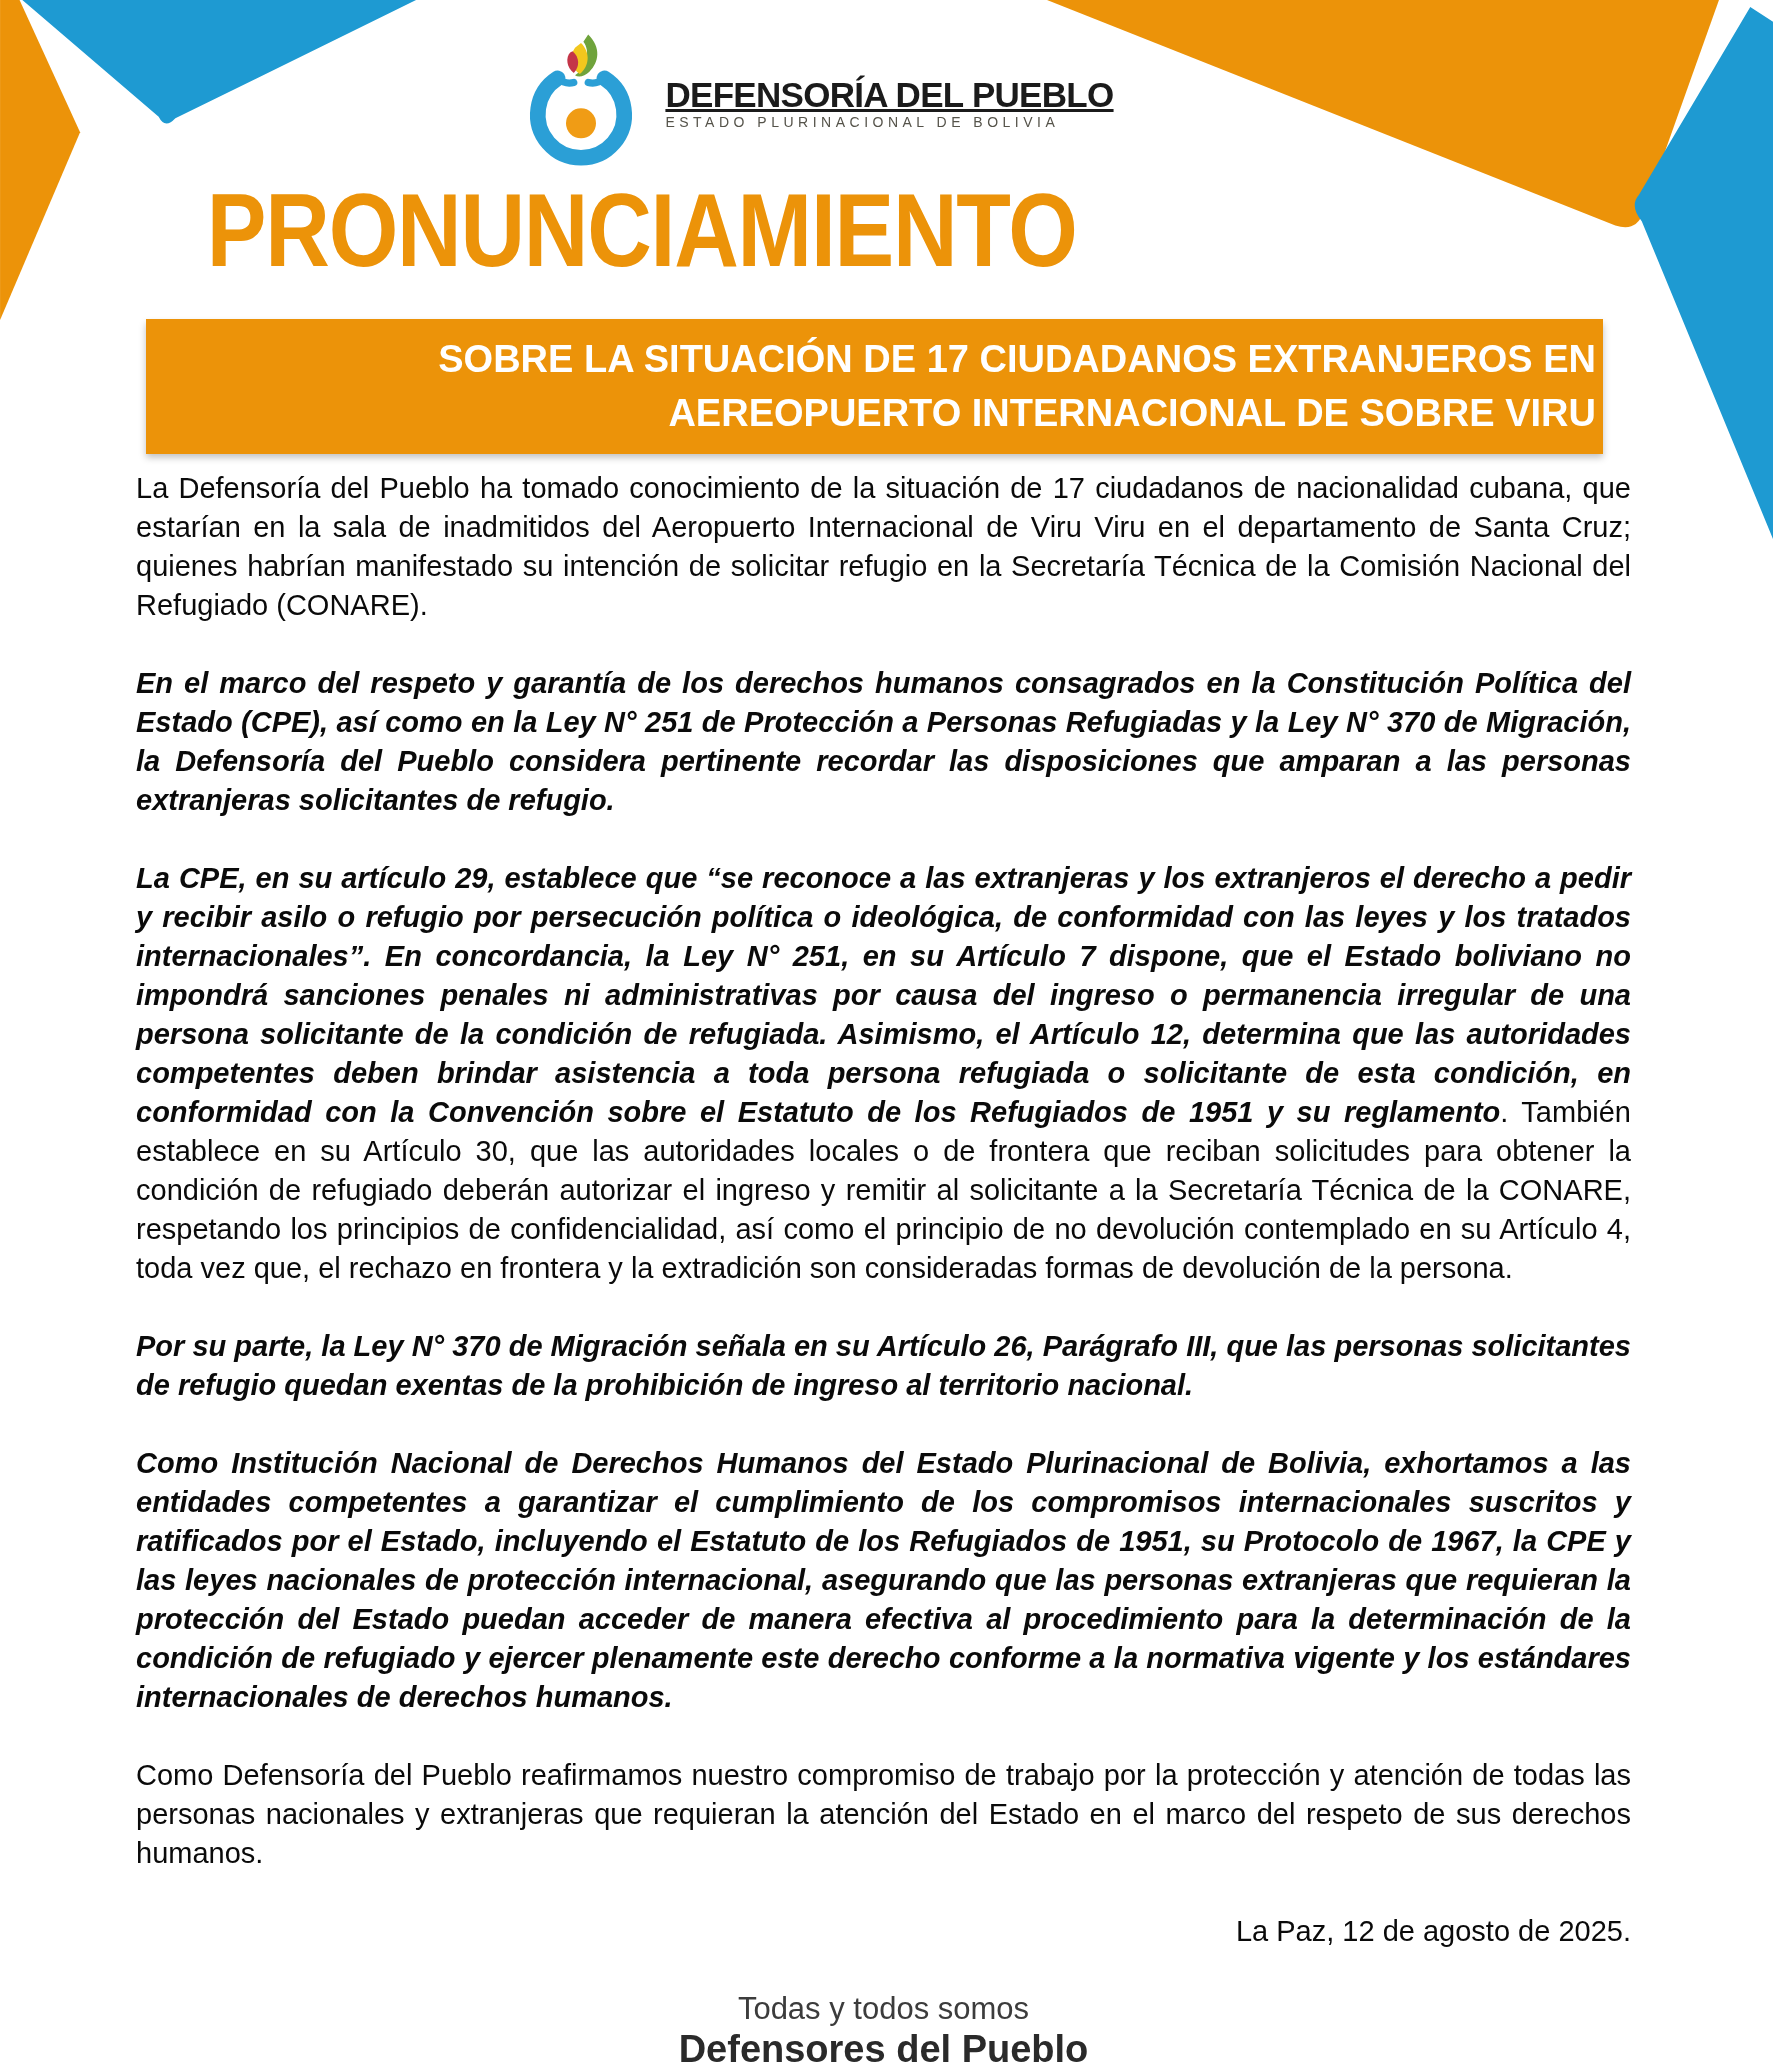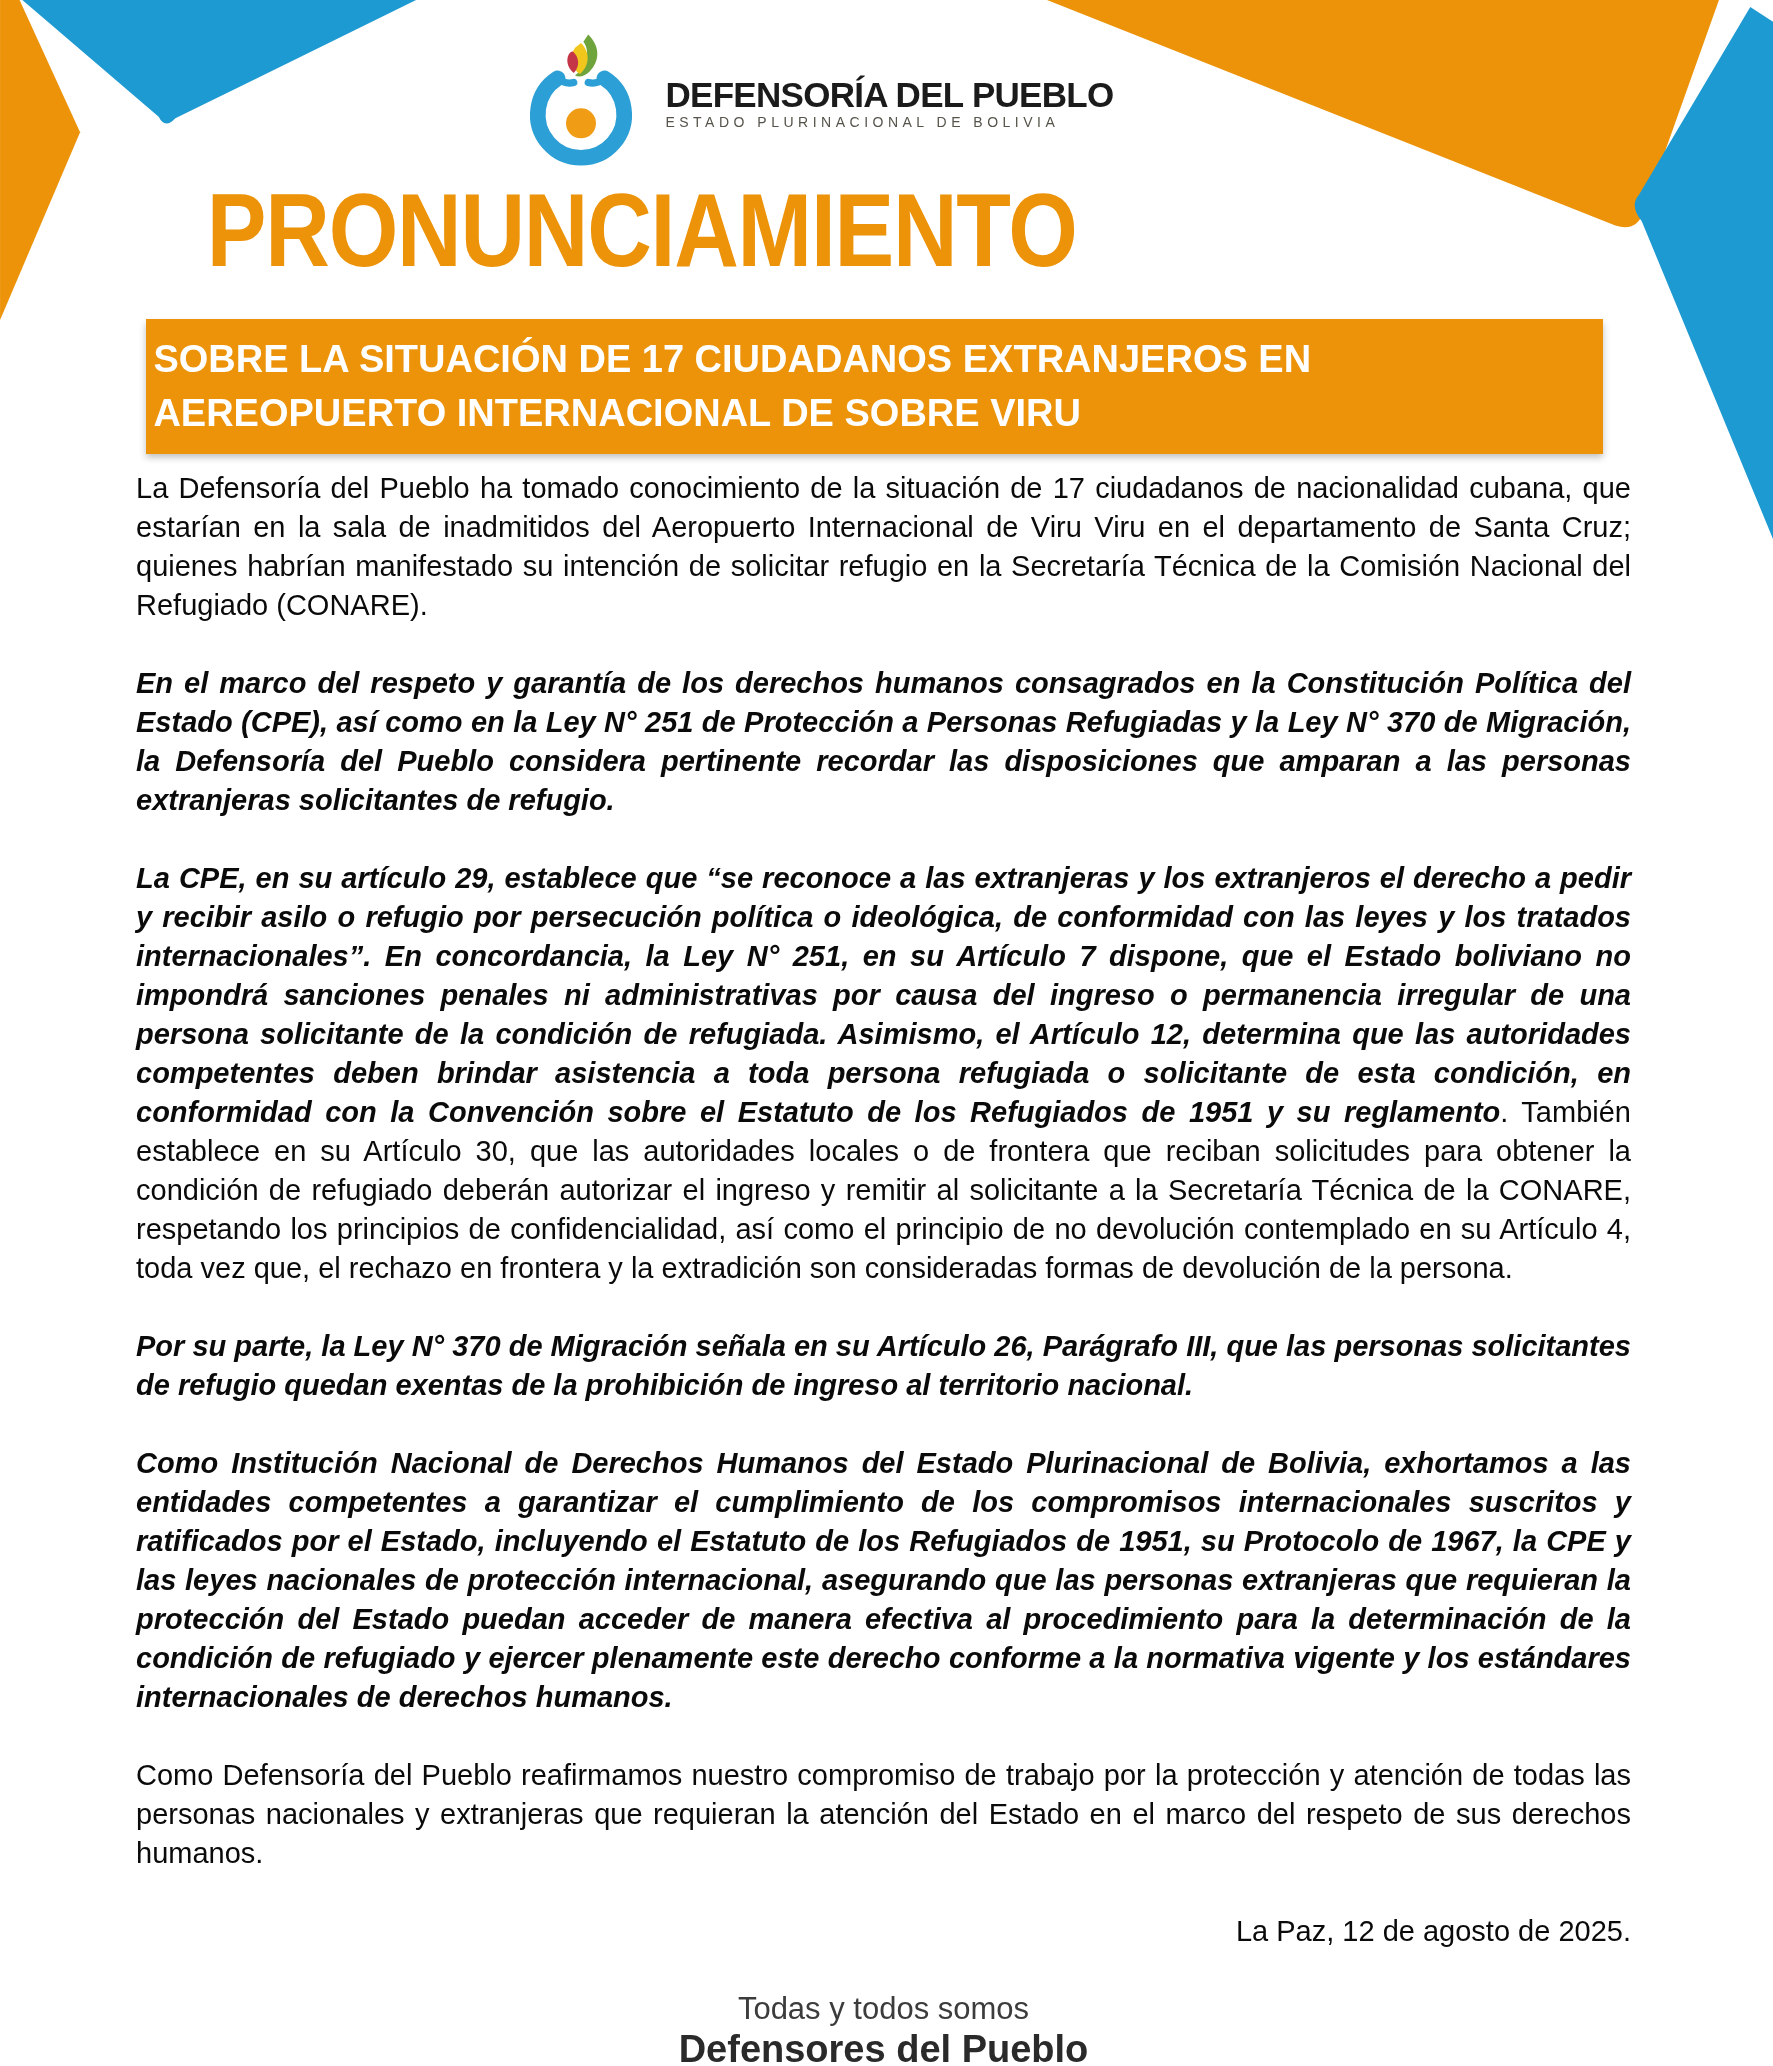"DEFENSORÍA DEL PUEBLO" .logo-name { text-decoration: none -> underline }
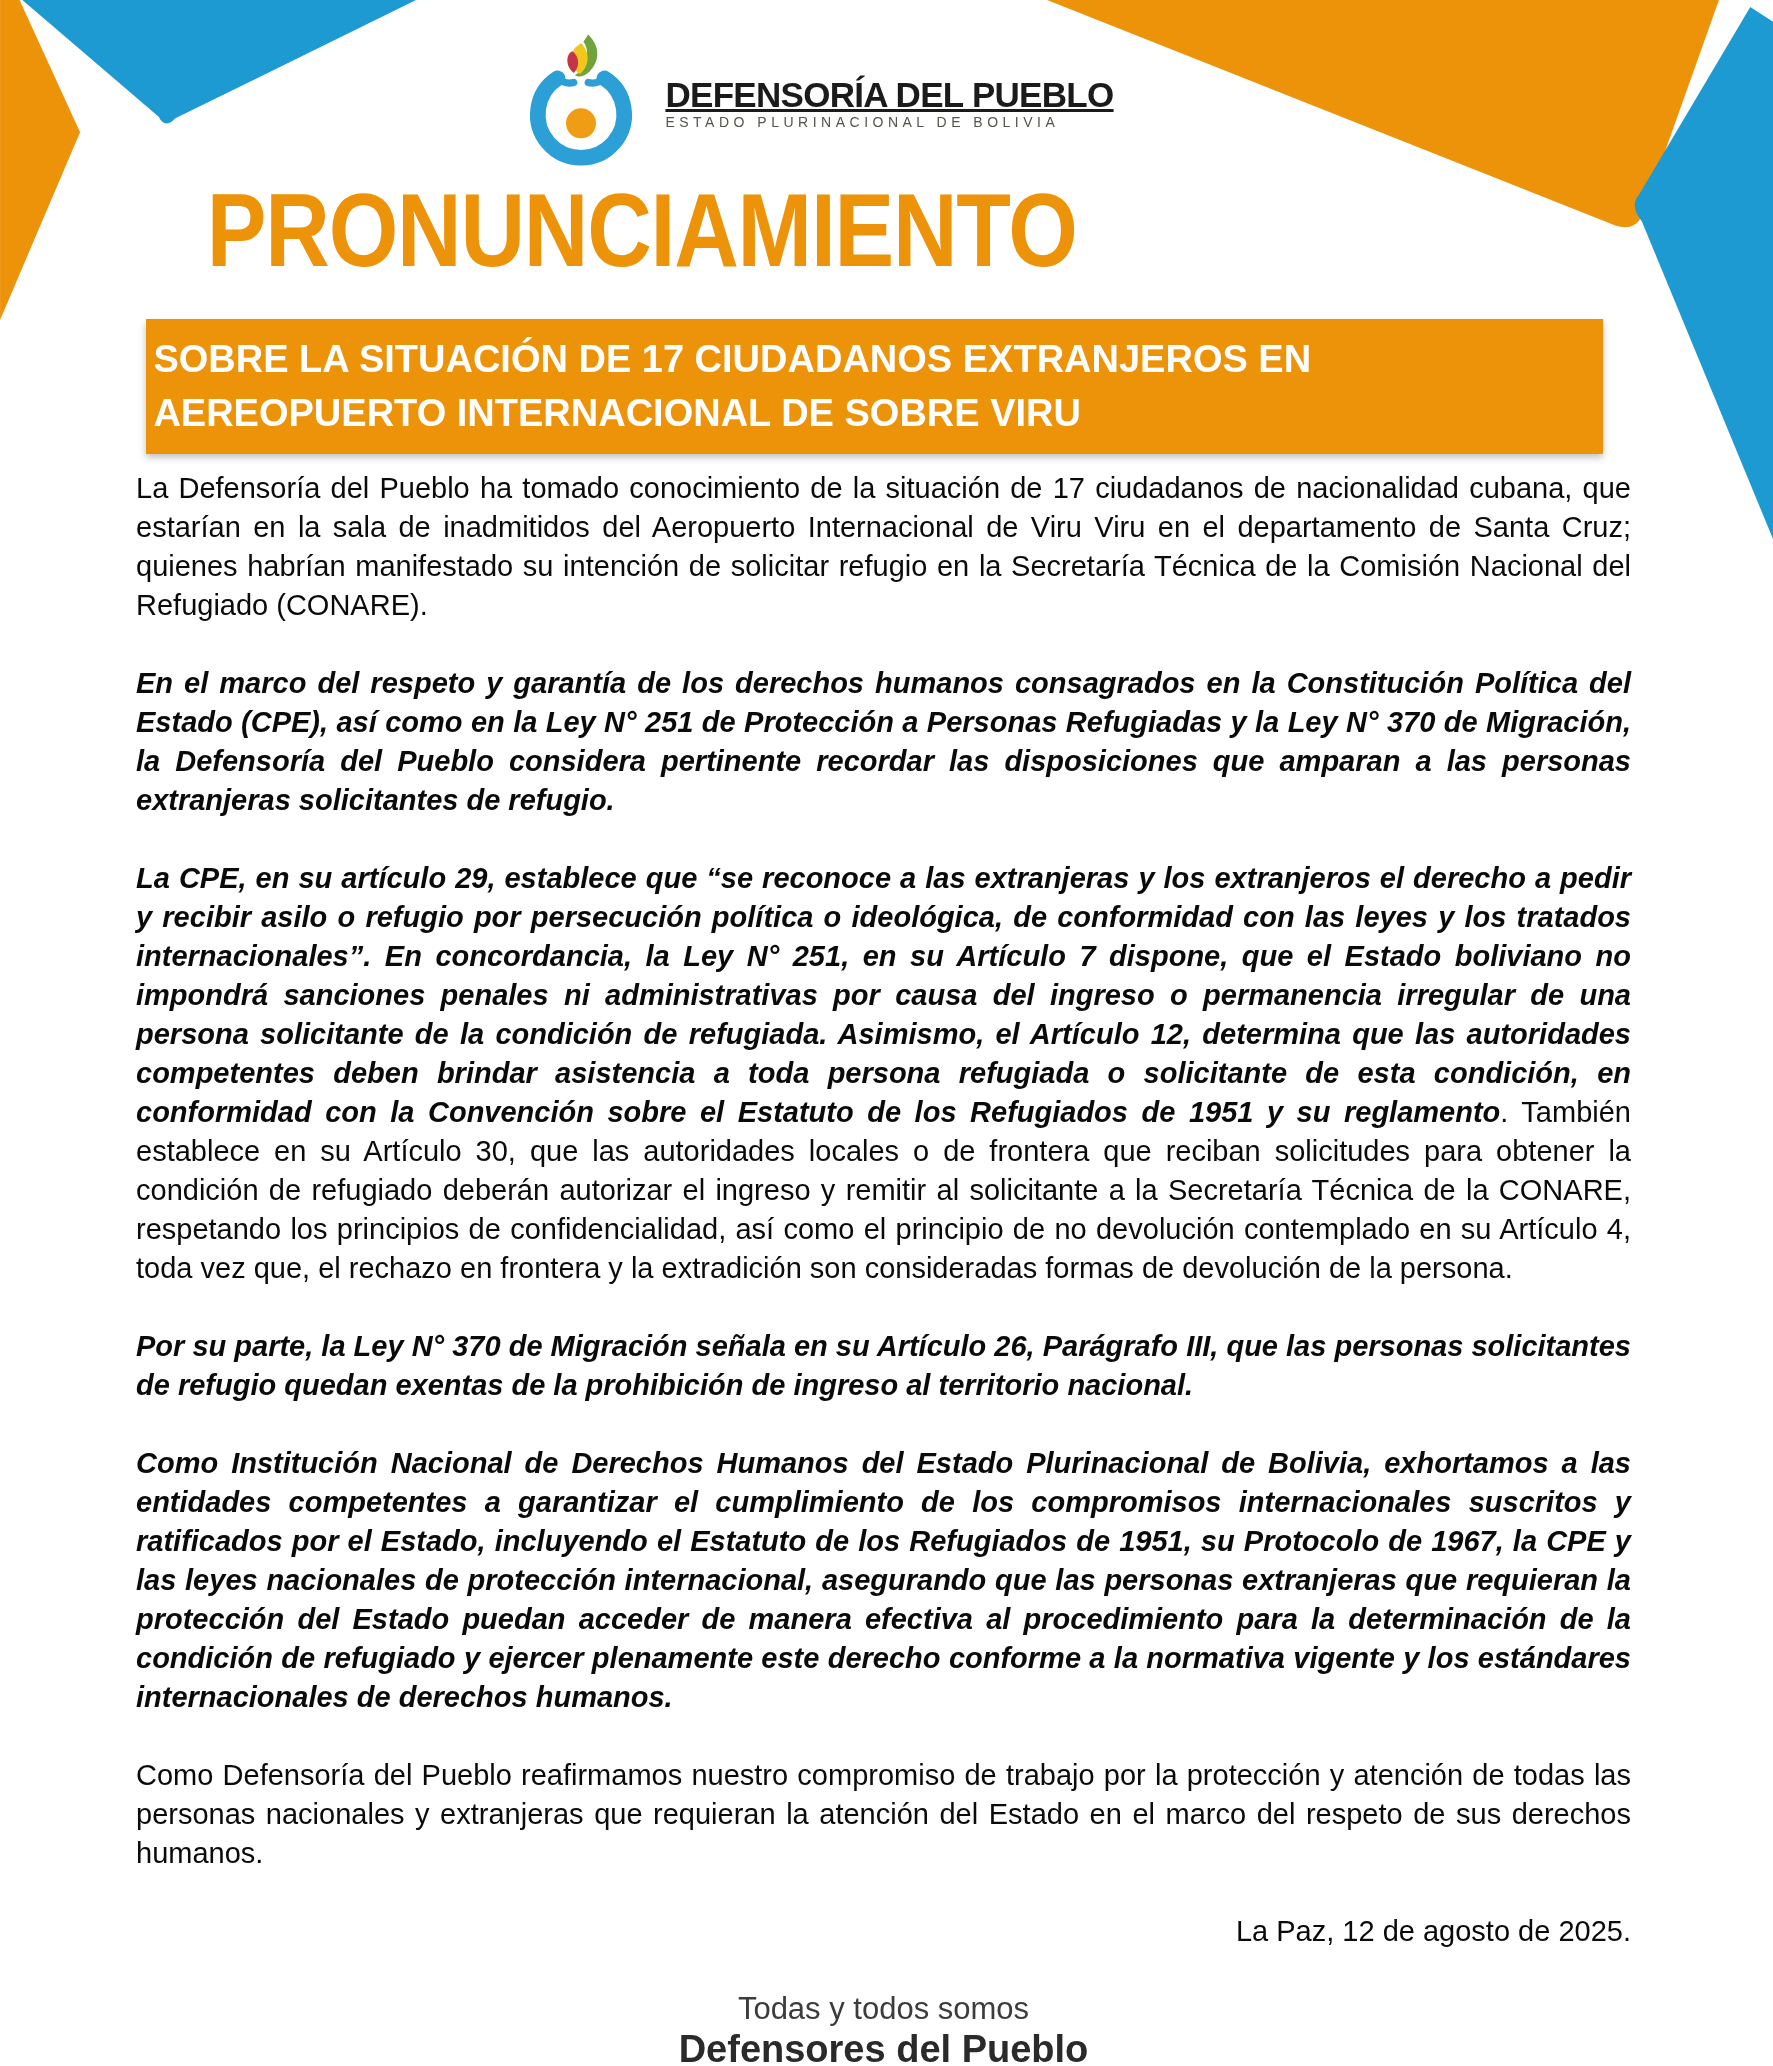"SOBRE LA SITUACIÓN DE 17" .banner { text-align: left -> right }
